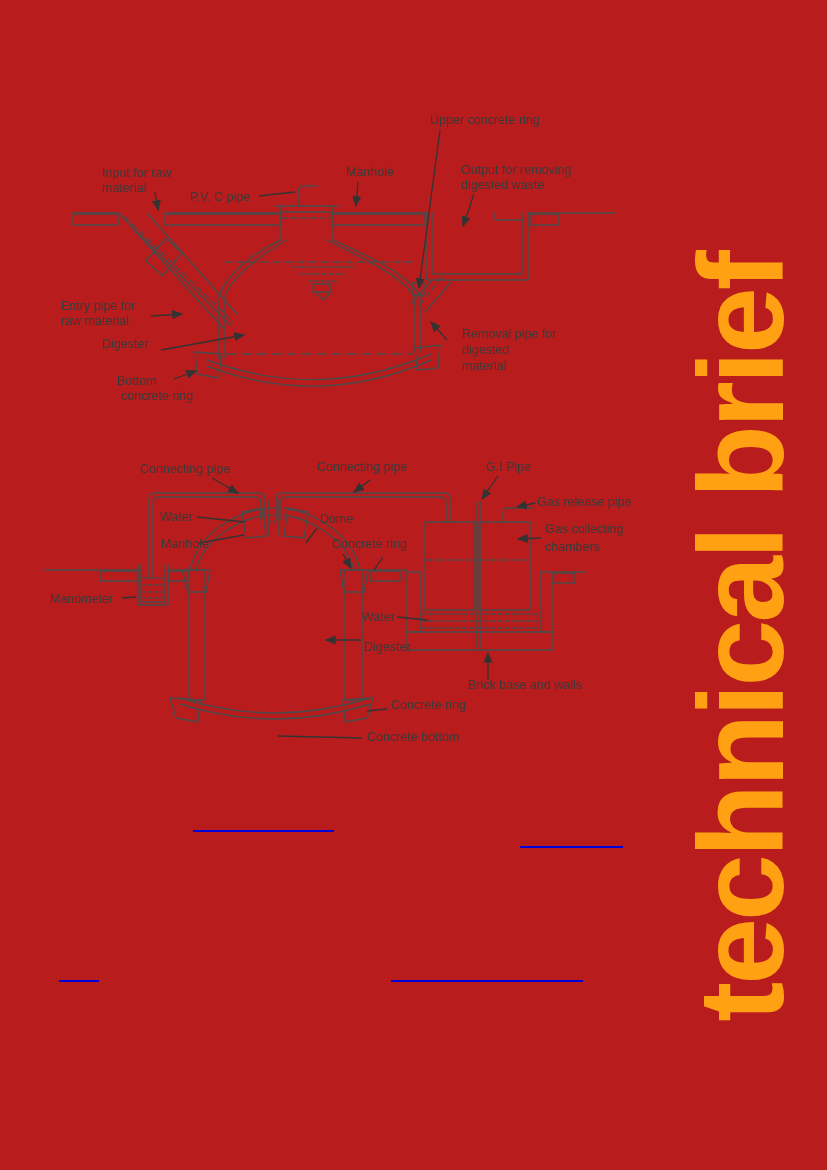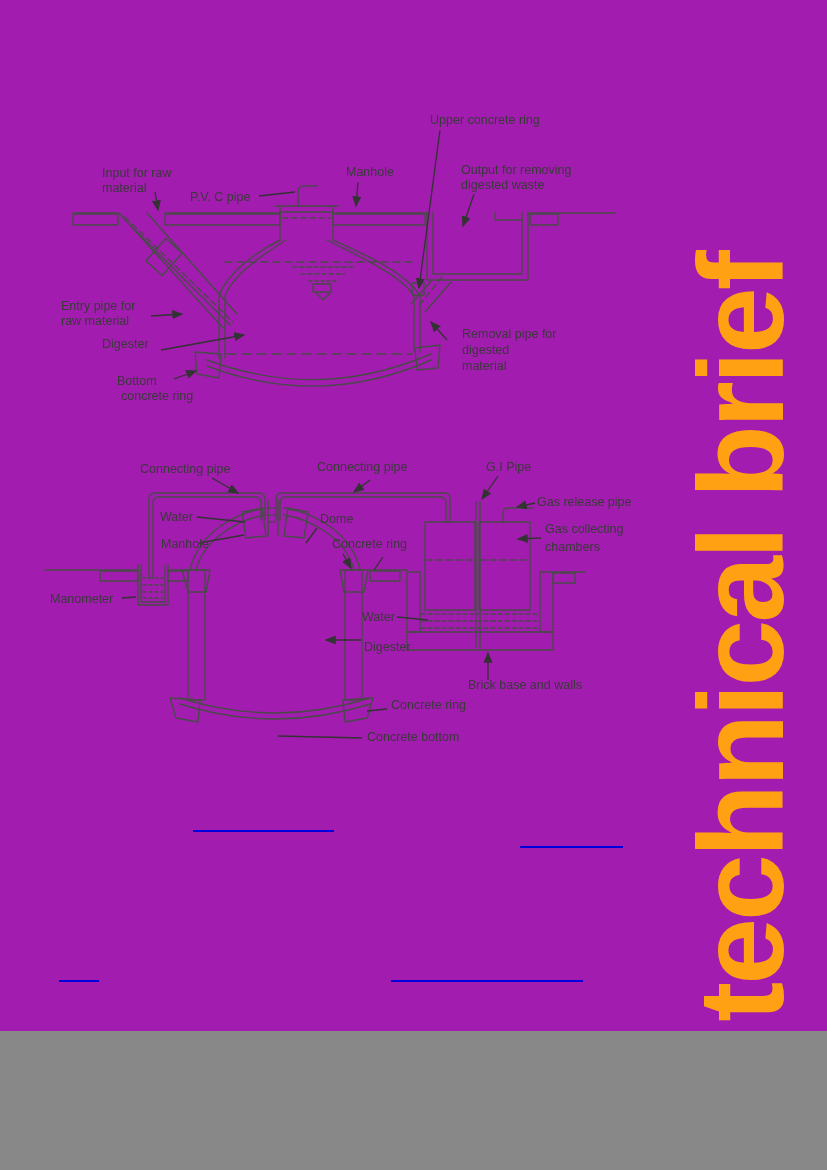"Upper concrete ring" .page { background: #a21caf -> #b91c1c; height: 1031px -> 1170px }
